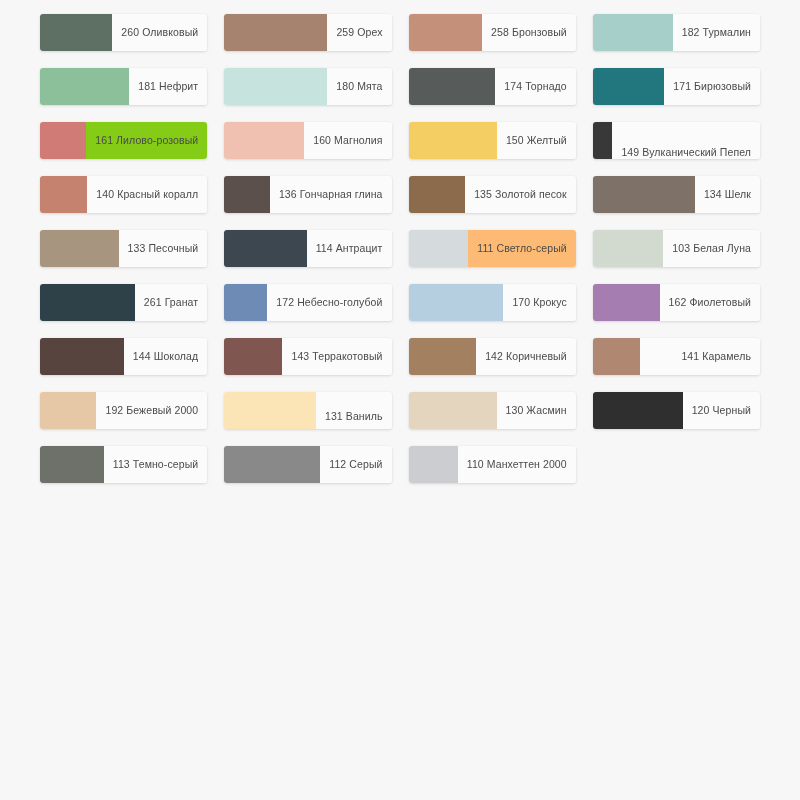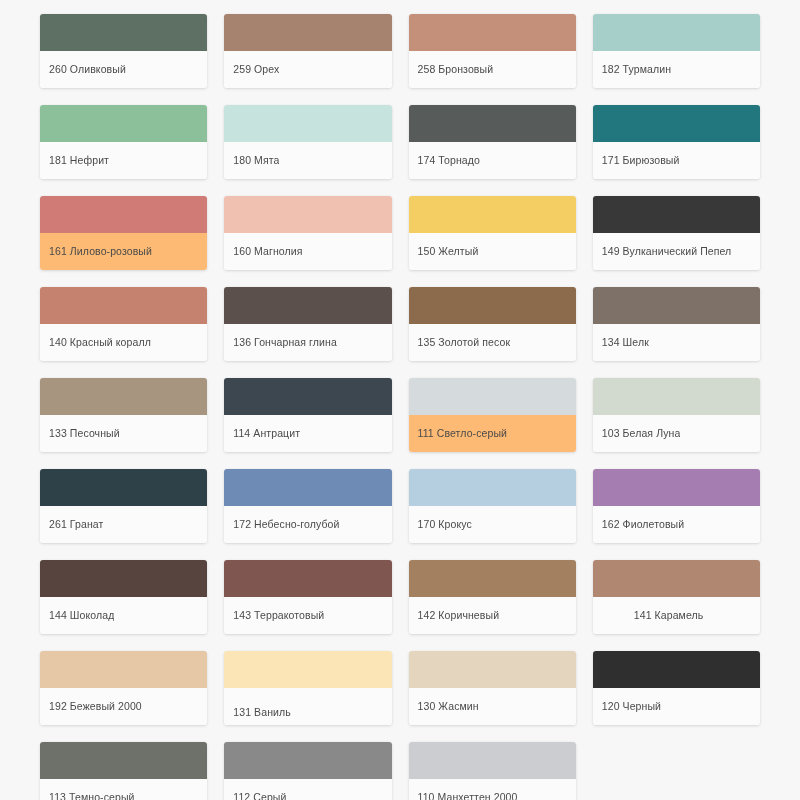"260 Оливковый" .swatch-card { flex-direction: column -> row }
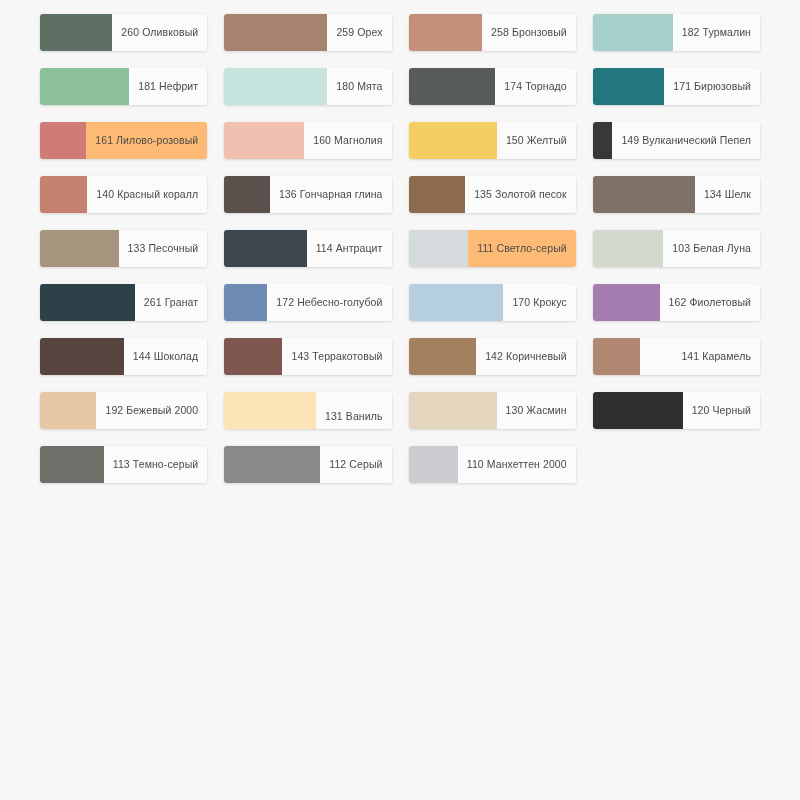"161 Лилово-розовый" div.swatch-label-wrap { background: #fdba74 -> #84cc16 }
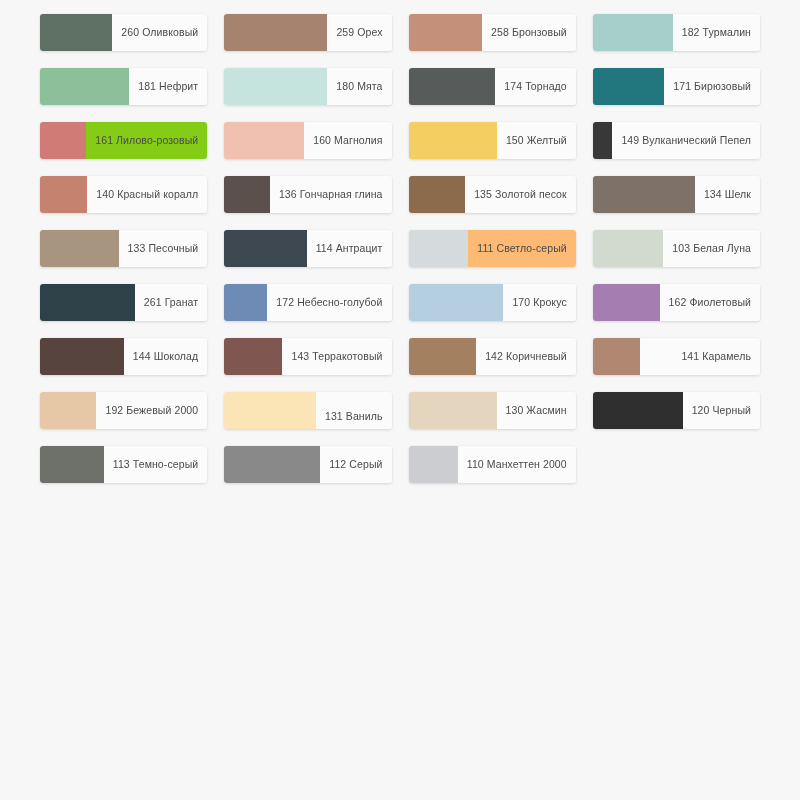"149 Вулканический Пепел" div.swatch-label-wrap { align-items: none -> flex-end }
